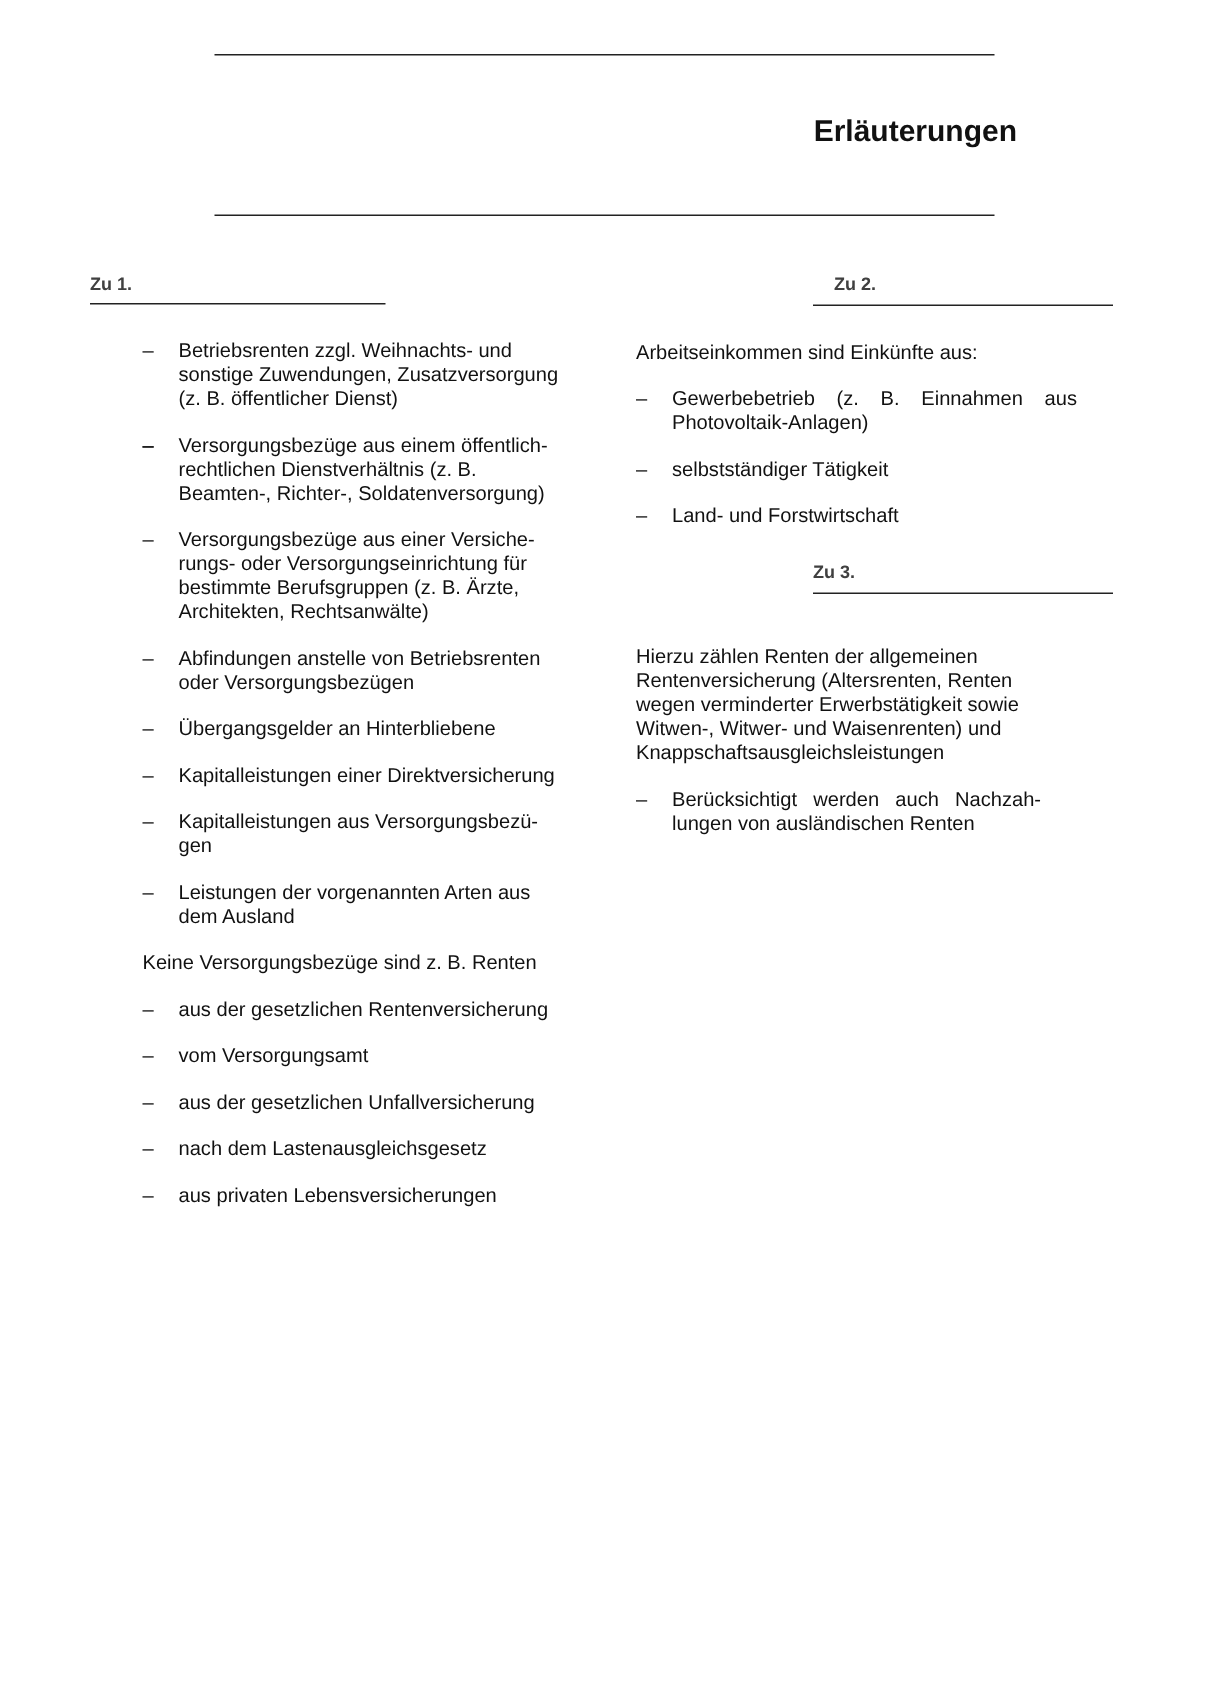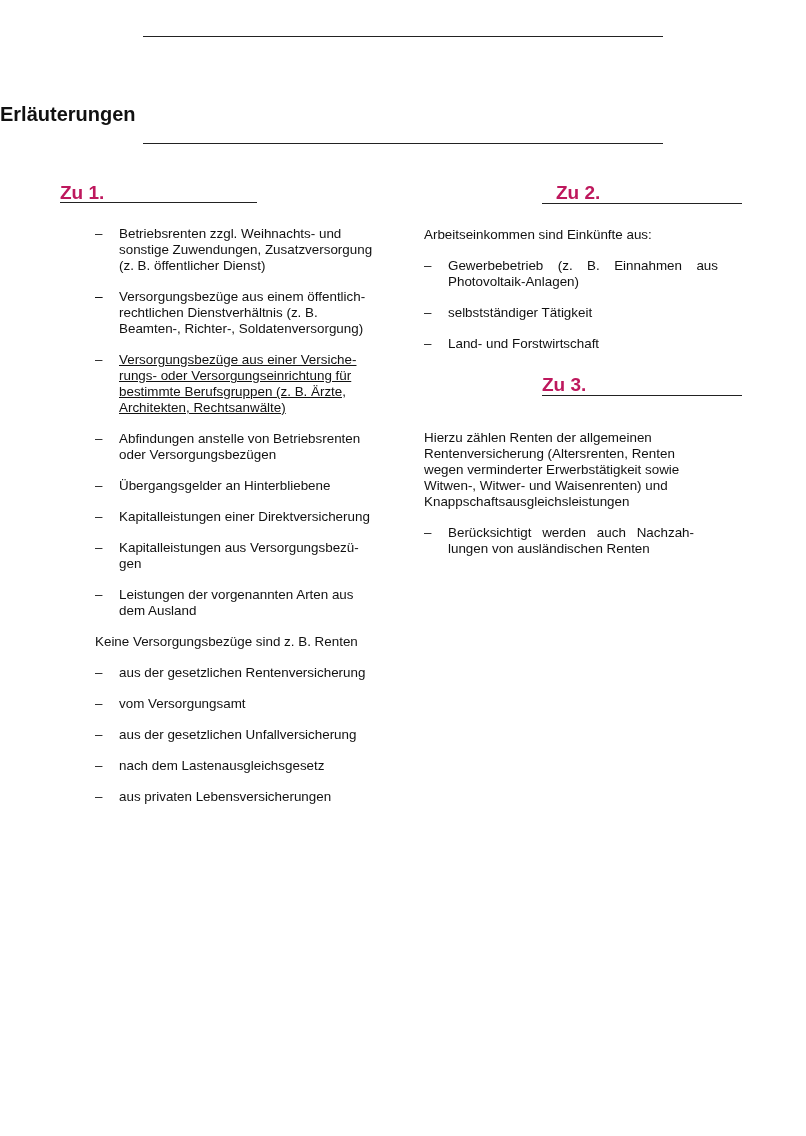"Erläuterungen" .title { margin-top: 26px -> none; text-align: left -> right }
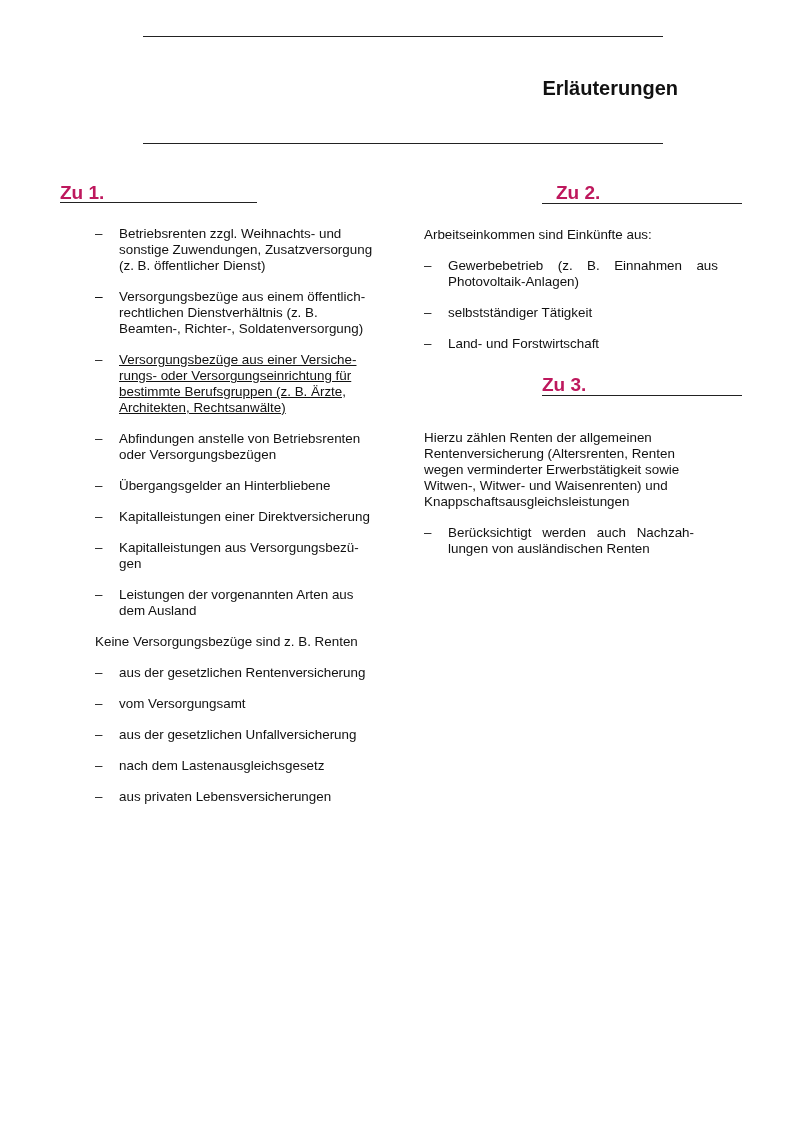"Zu 1." .heading { color: #be185d -> #404040; font-size: 19px -> 12px }
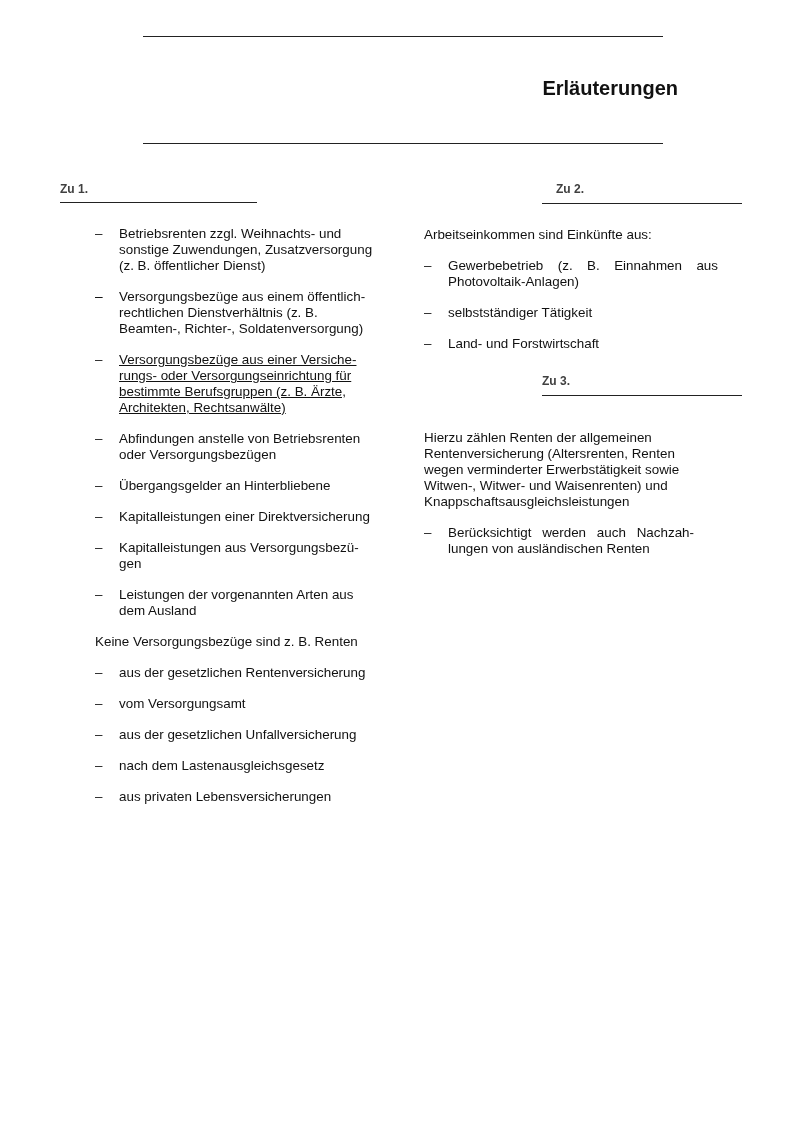"Versorgungsbezüge aus einer" span { text-decoration: underline -> none }
